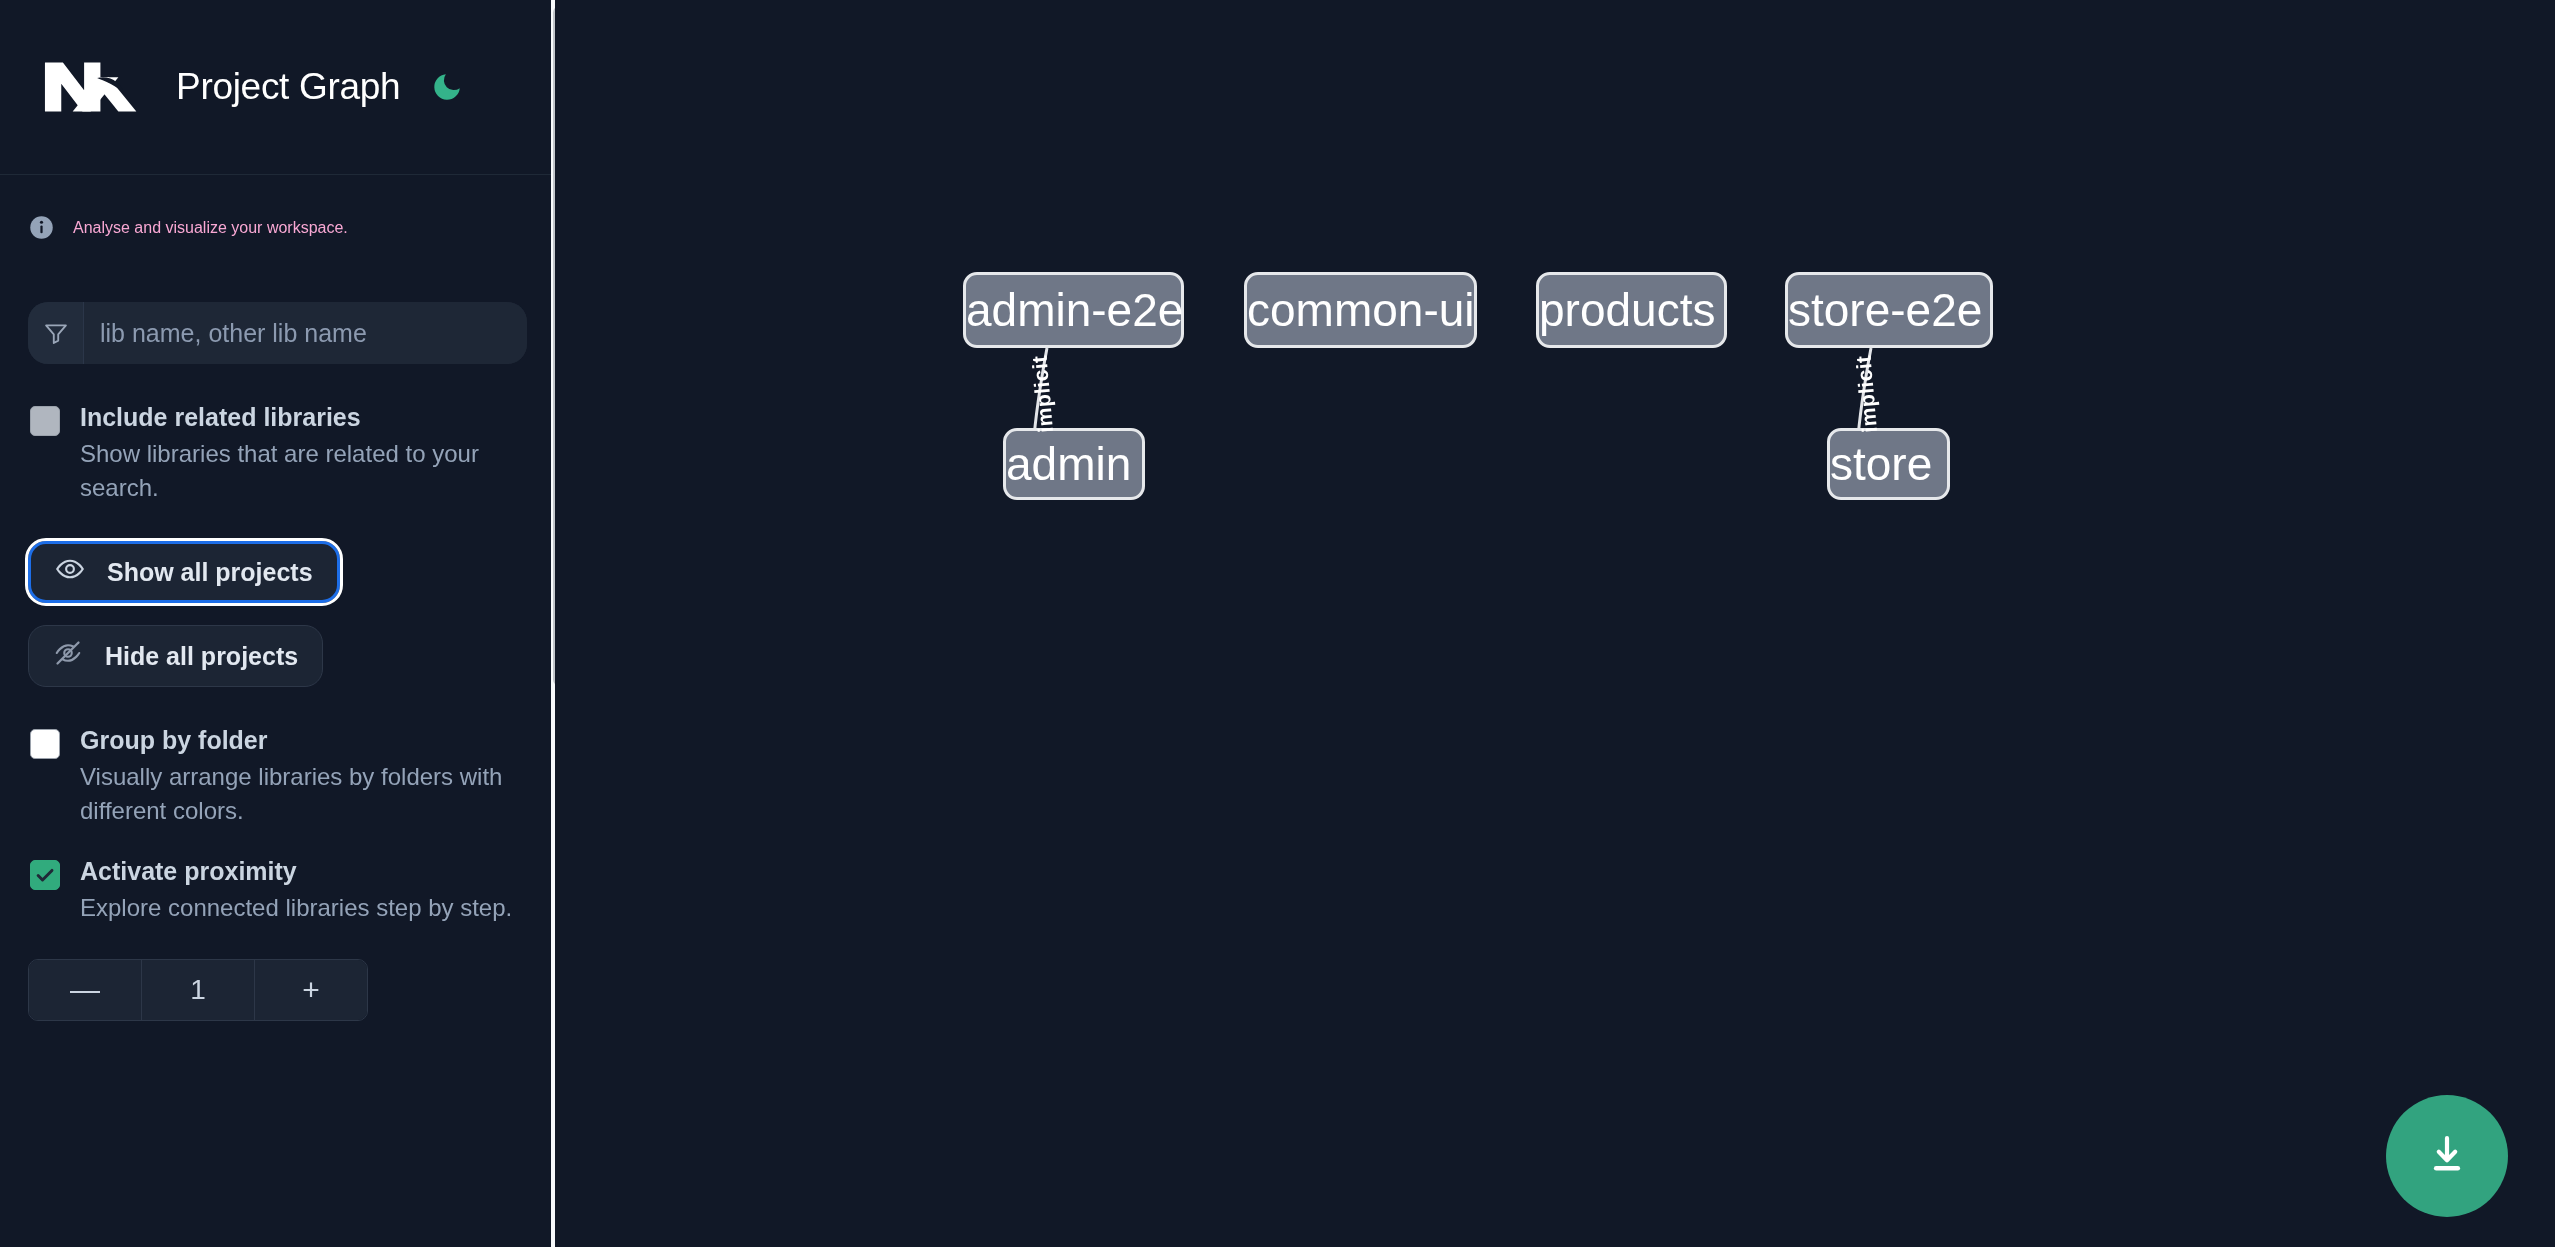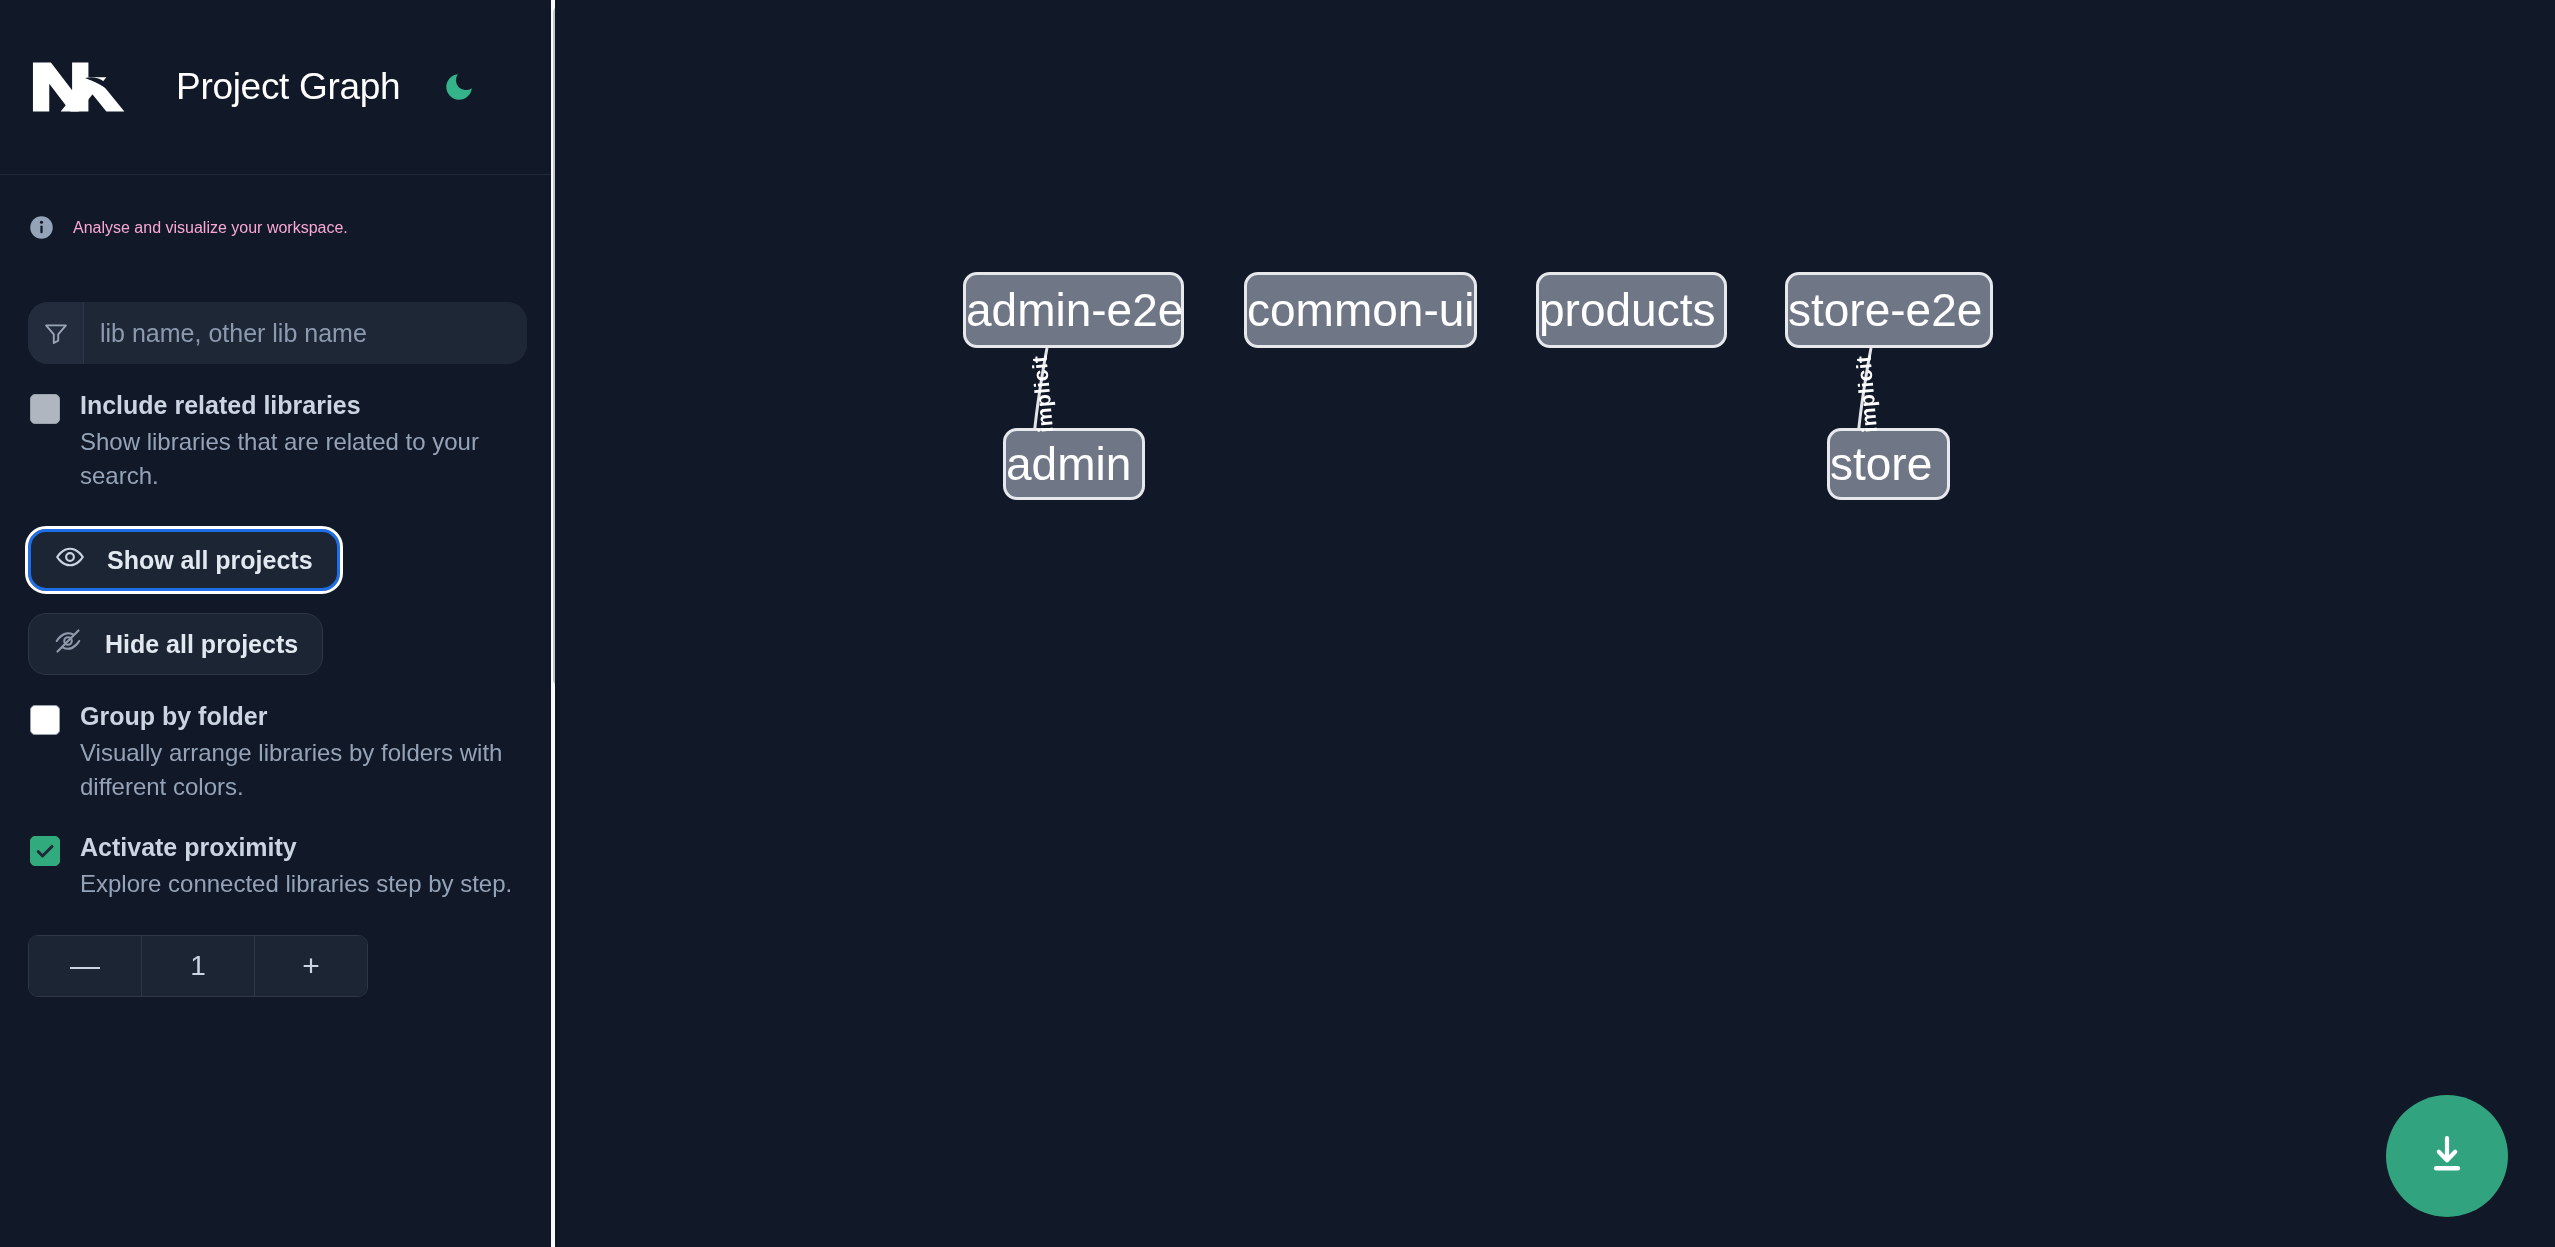"Project Graph" .sidebar-header { gap: 12px -> 0; padding: 0 0 0 28px -> 0 0 0 40px }
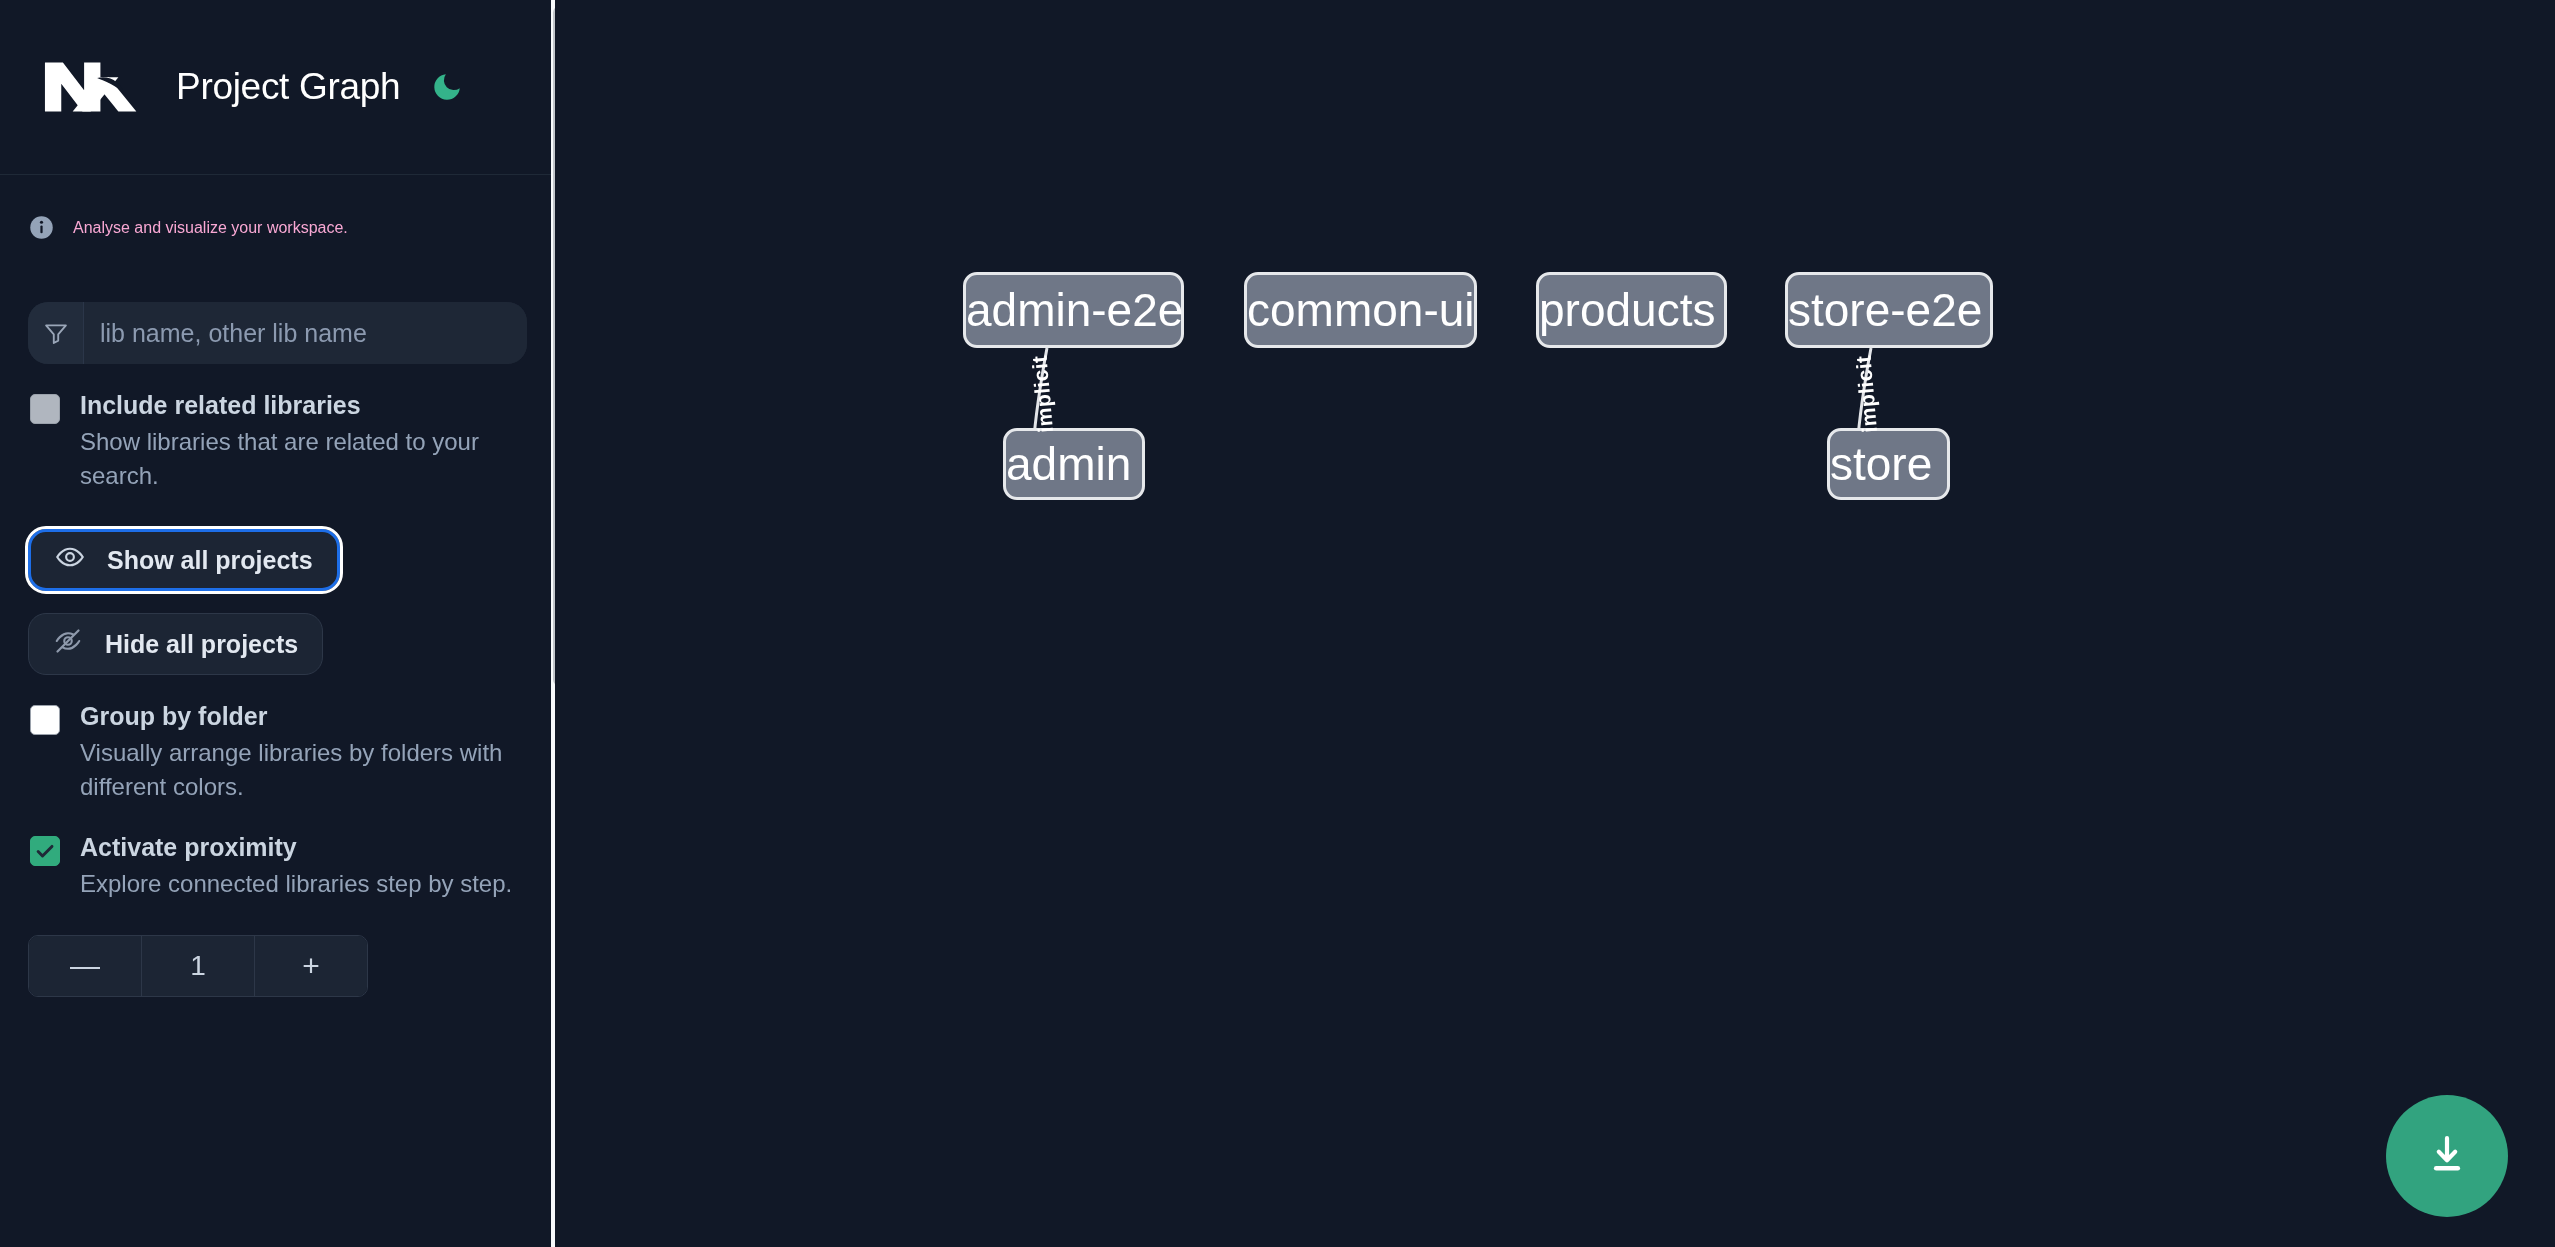"Include related libraries" .check-block { margin-top: 24px -> 36px }
